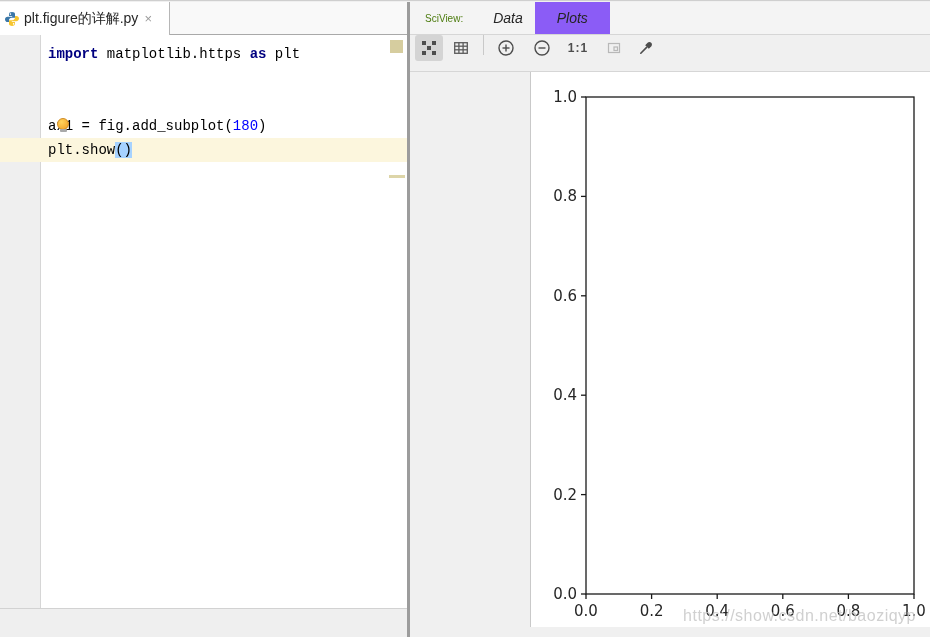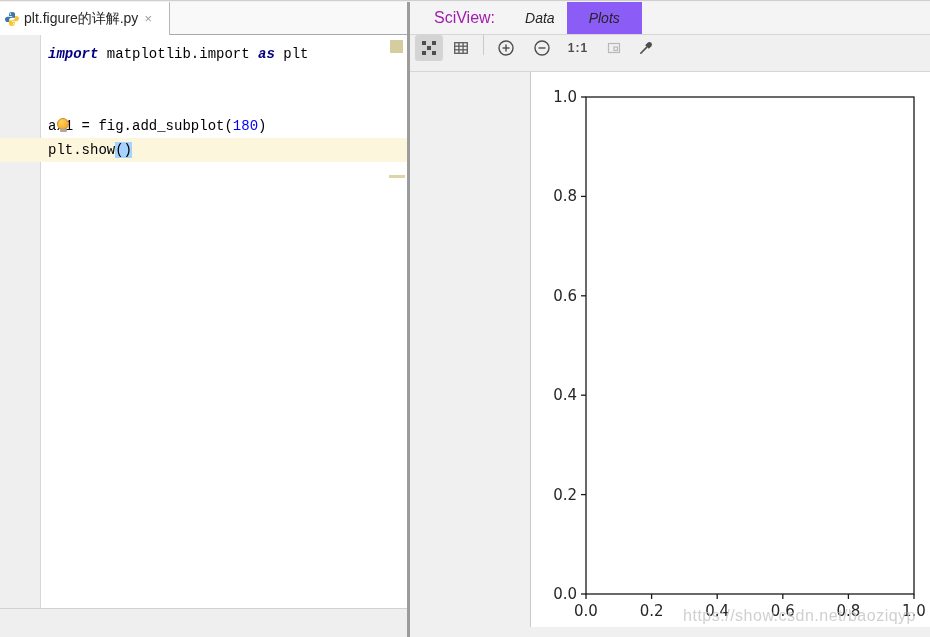"SciView:" .sci-title { color: #a21caf -> #4d7c0f; font-size: 16px -> 10px; margin-left: 24px -> 15px }
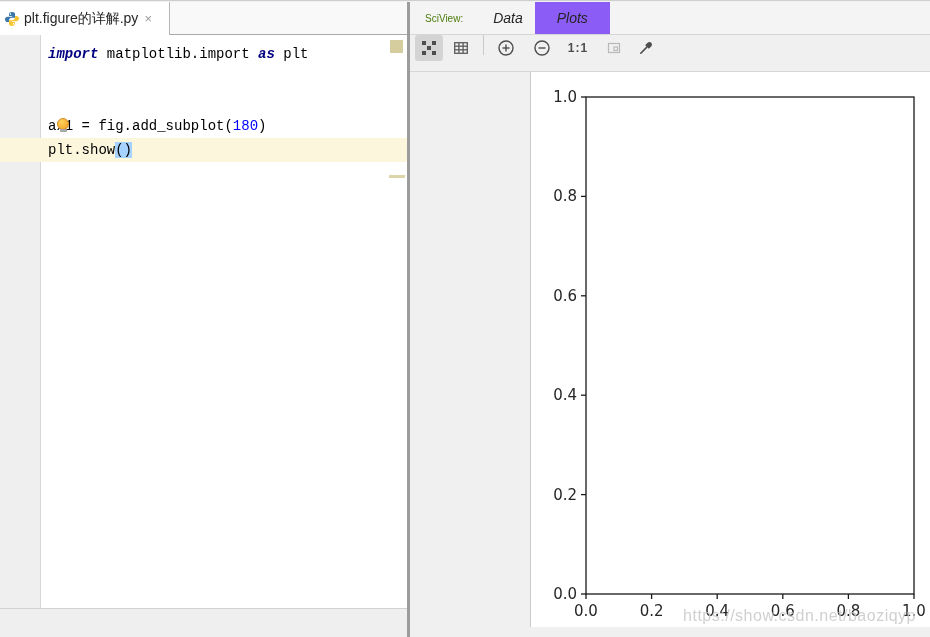"import" .tok-kw { font-style: italic -> none }
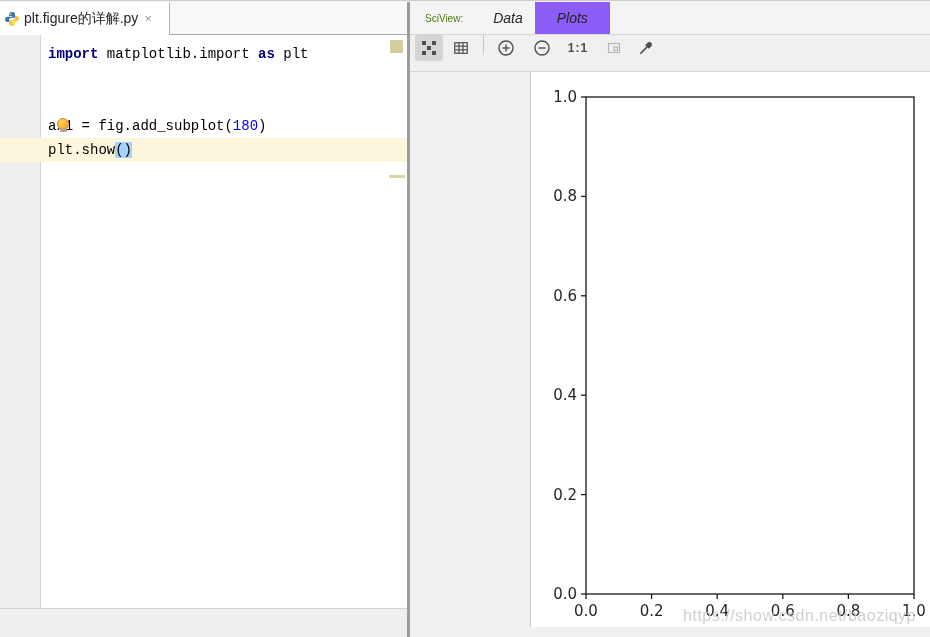"matplotlib.import" span.tok-plain { text: matplotlib.import -> matplotlib.https }
